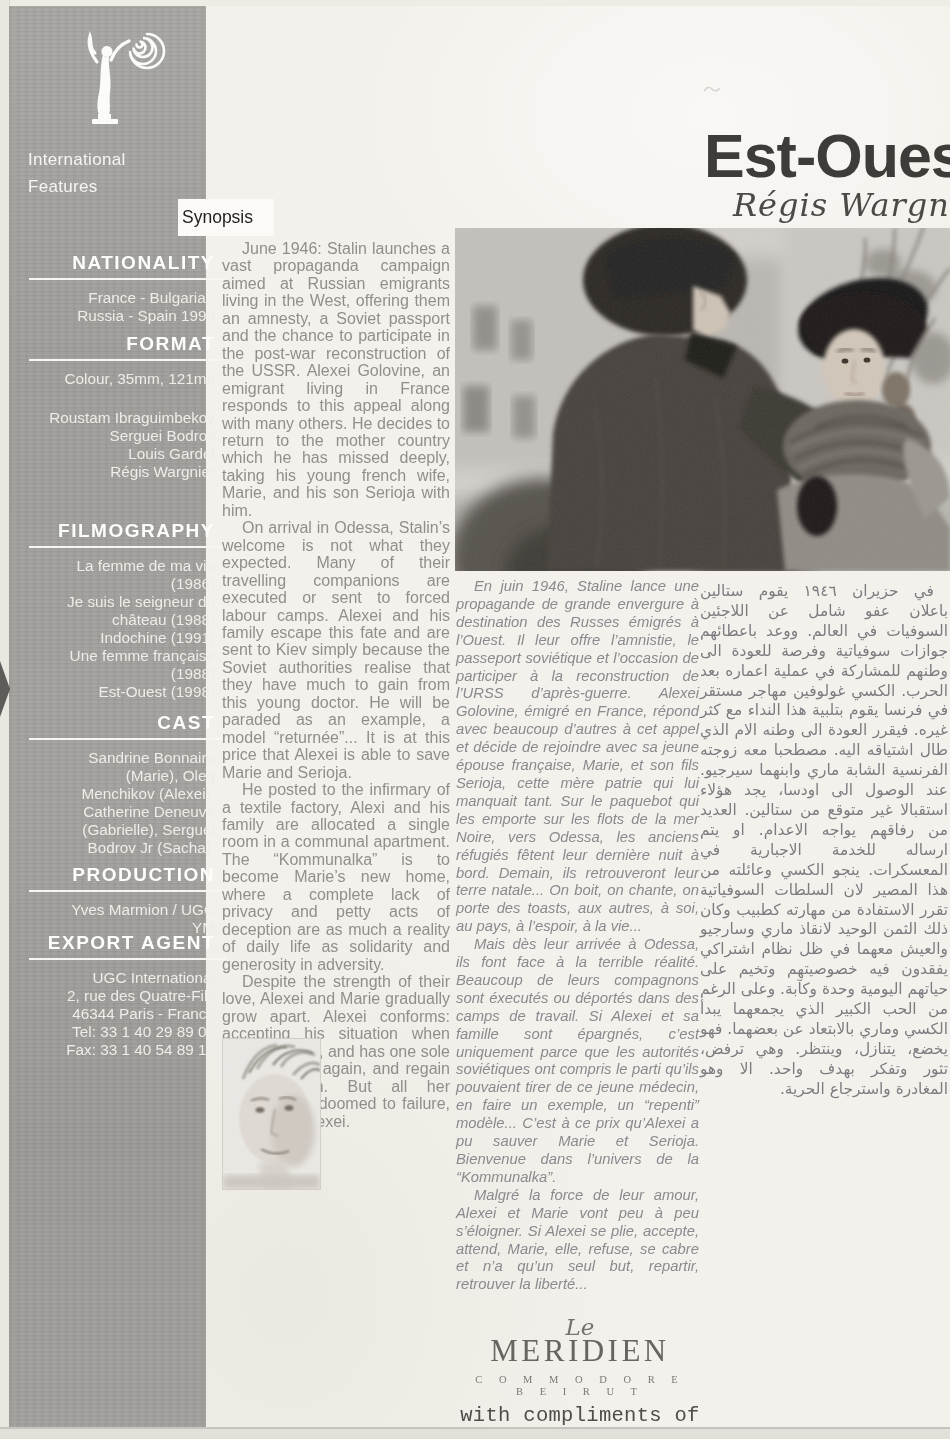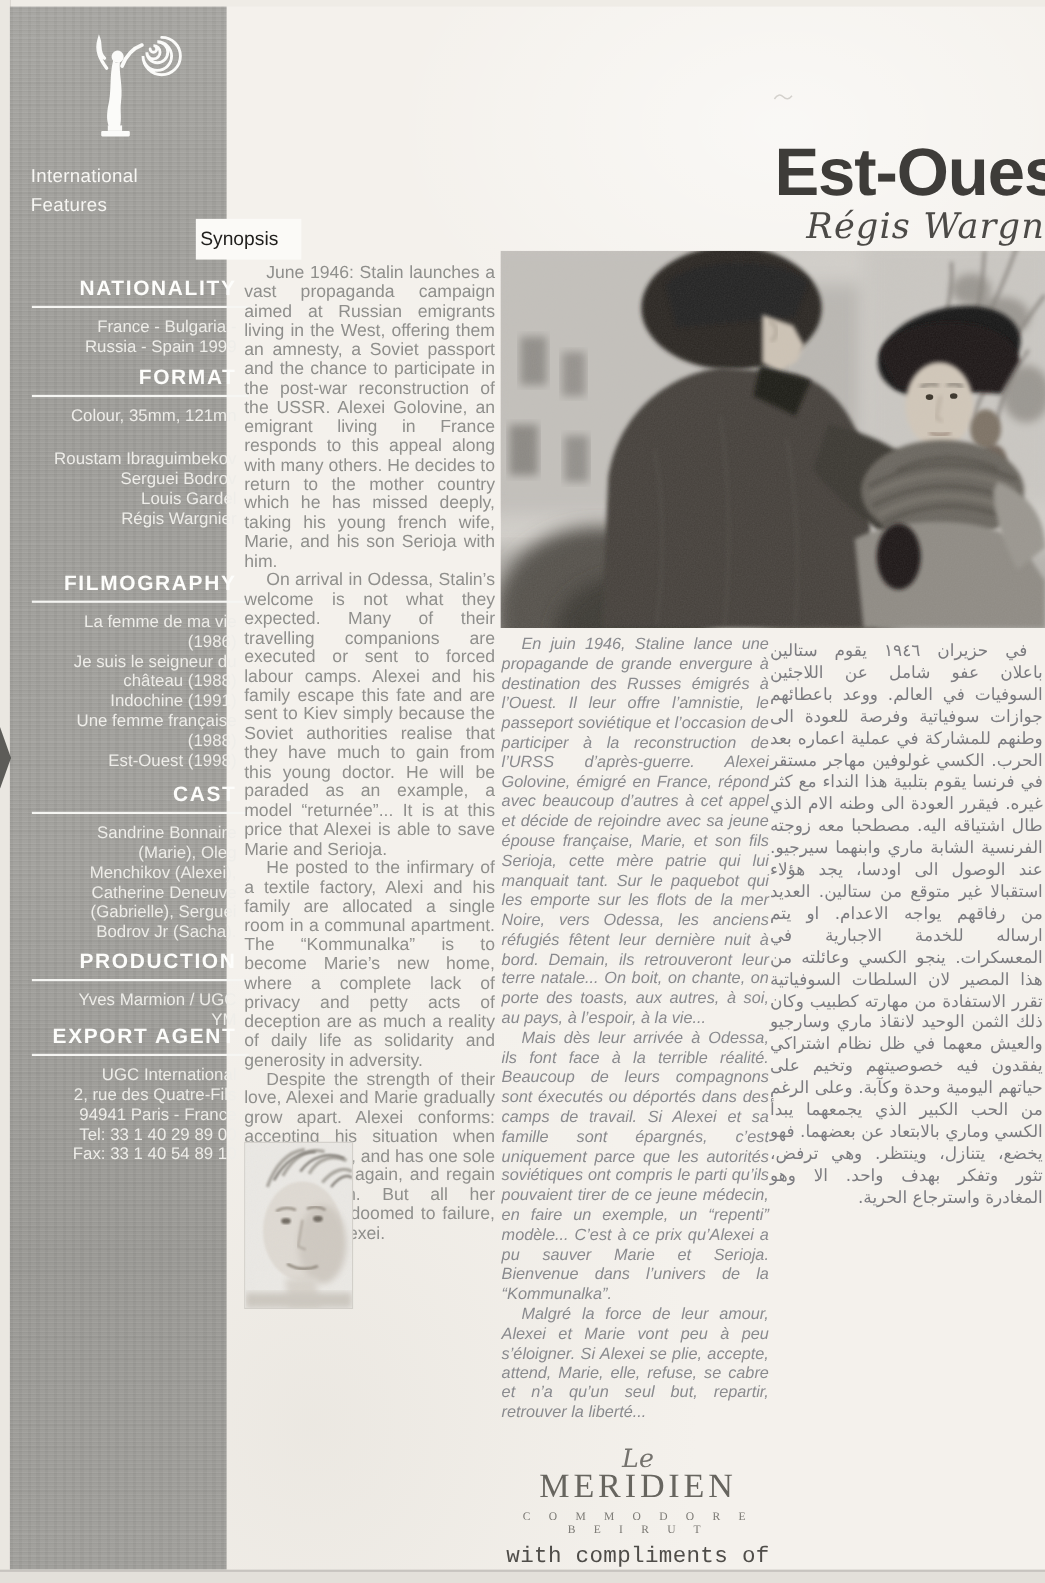"94941 Paris - France" div { text: 94941 -> 46344 }
